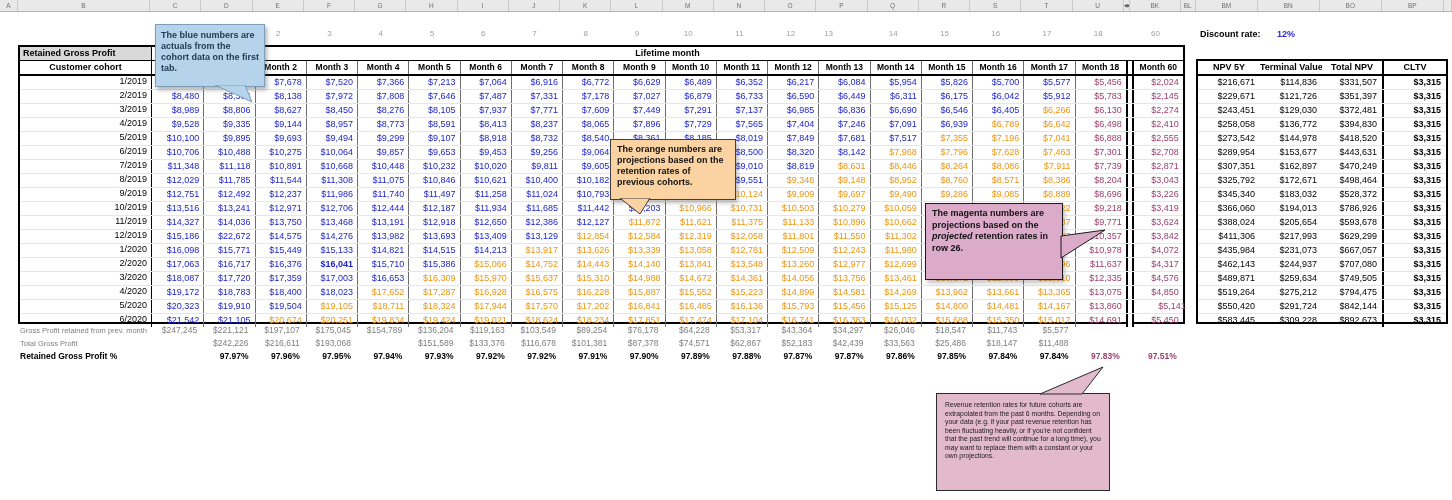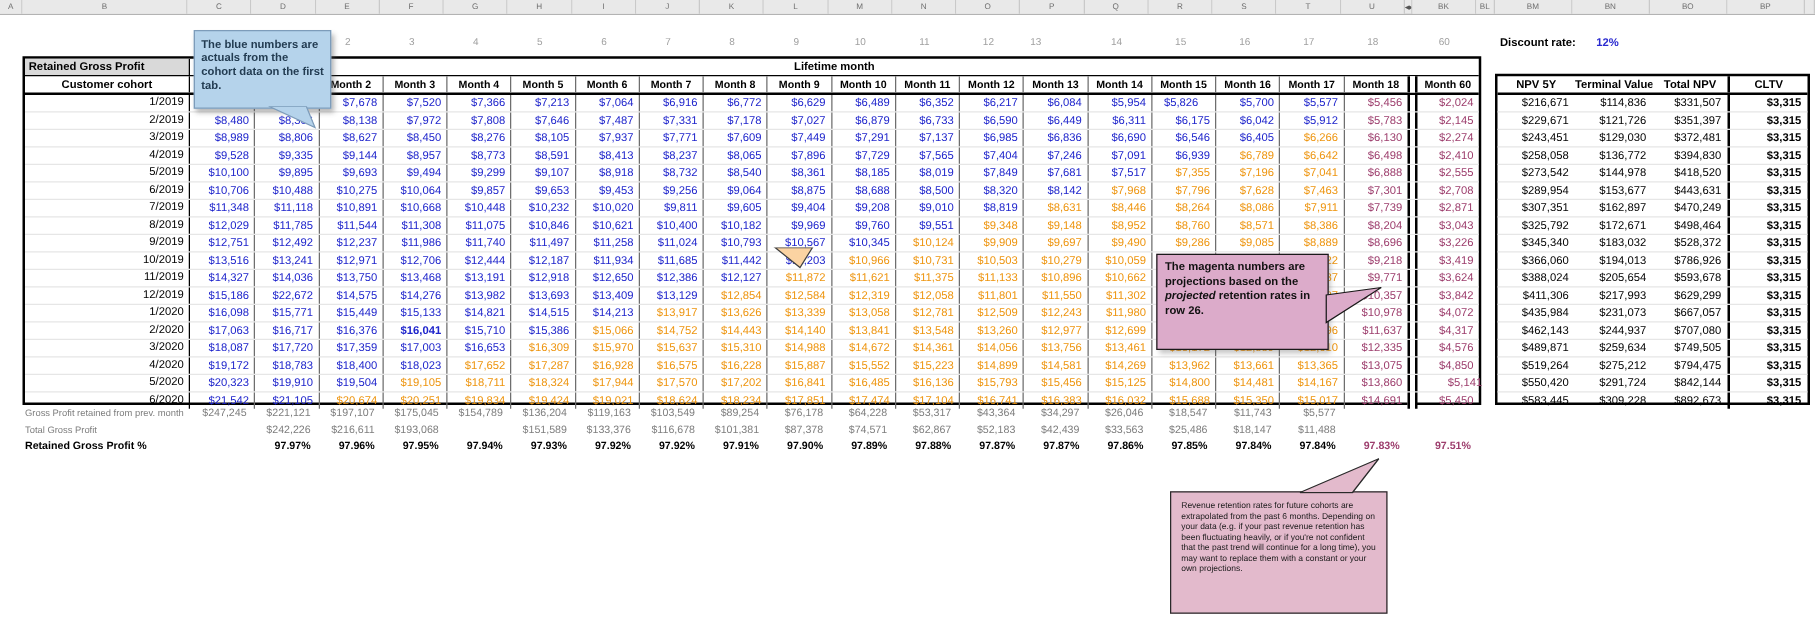"$5,826" div.cell { text-align: center -> none }
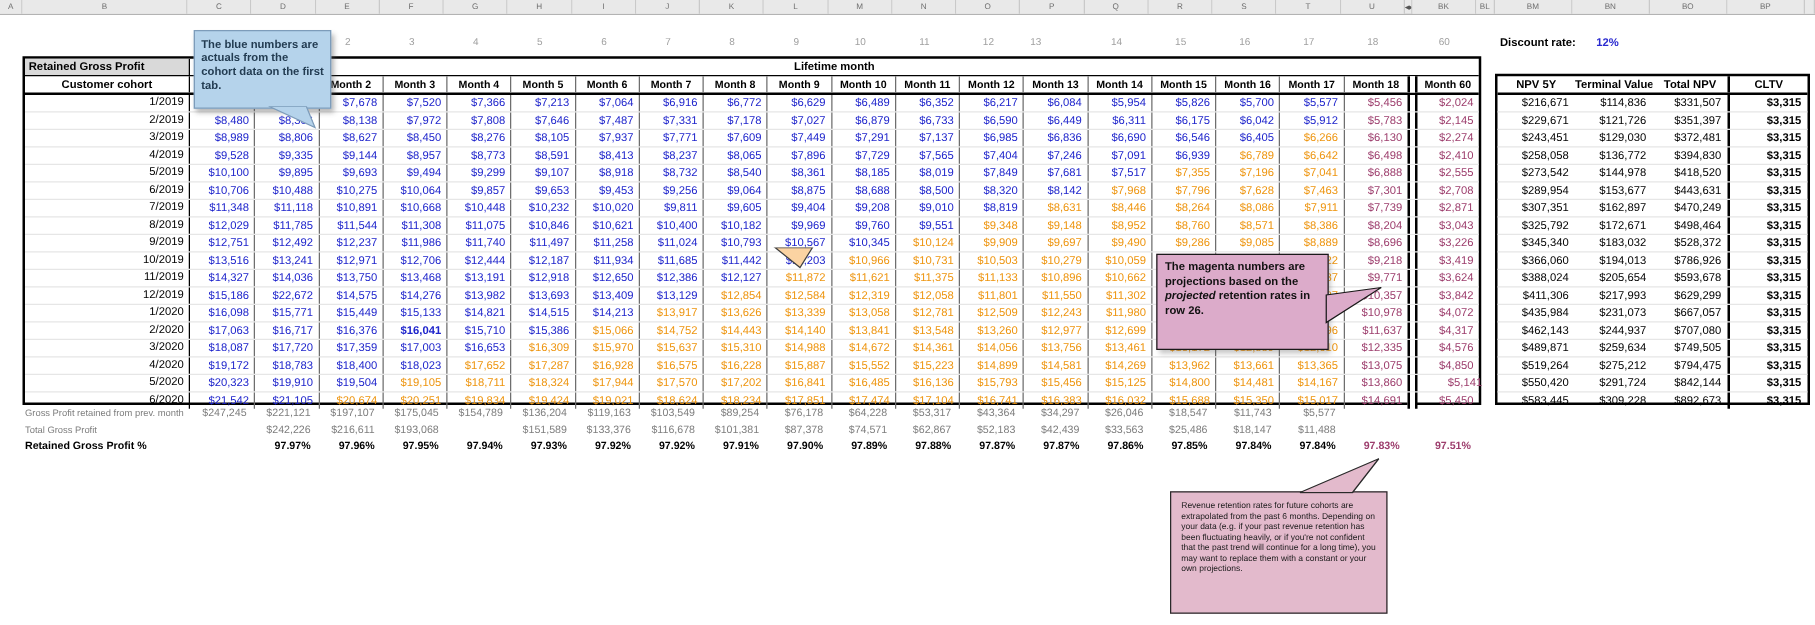"The orange numbers are projections" div.callout { html: none -> <div> <span>The orange numbers are projections based on the retention rates of previous cohorts.</span> </div> }
